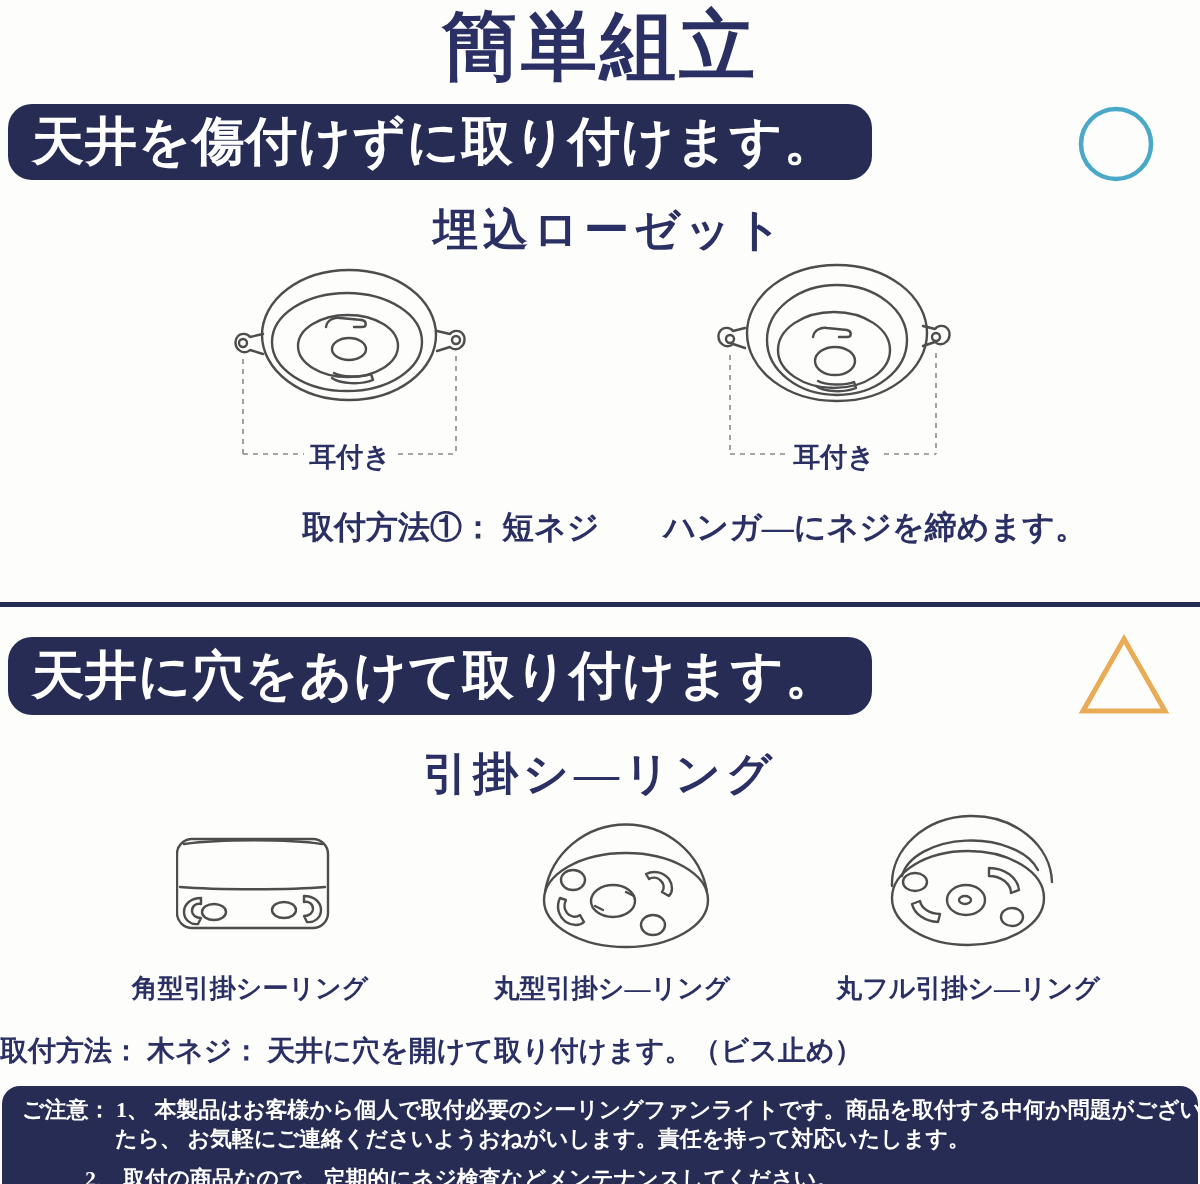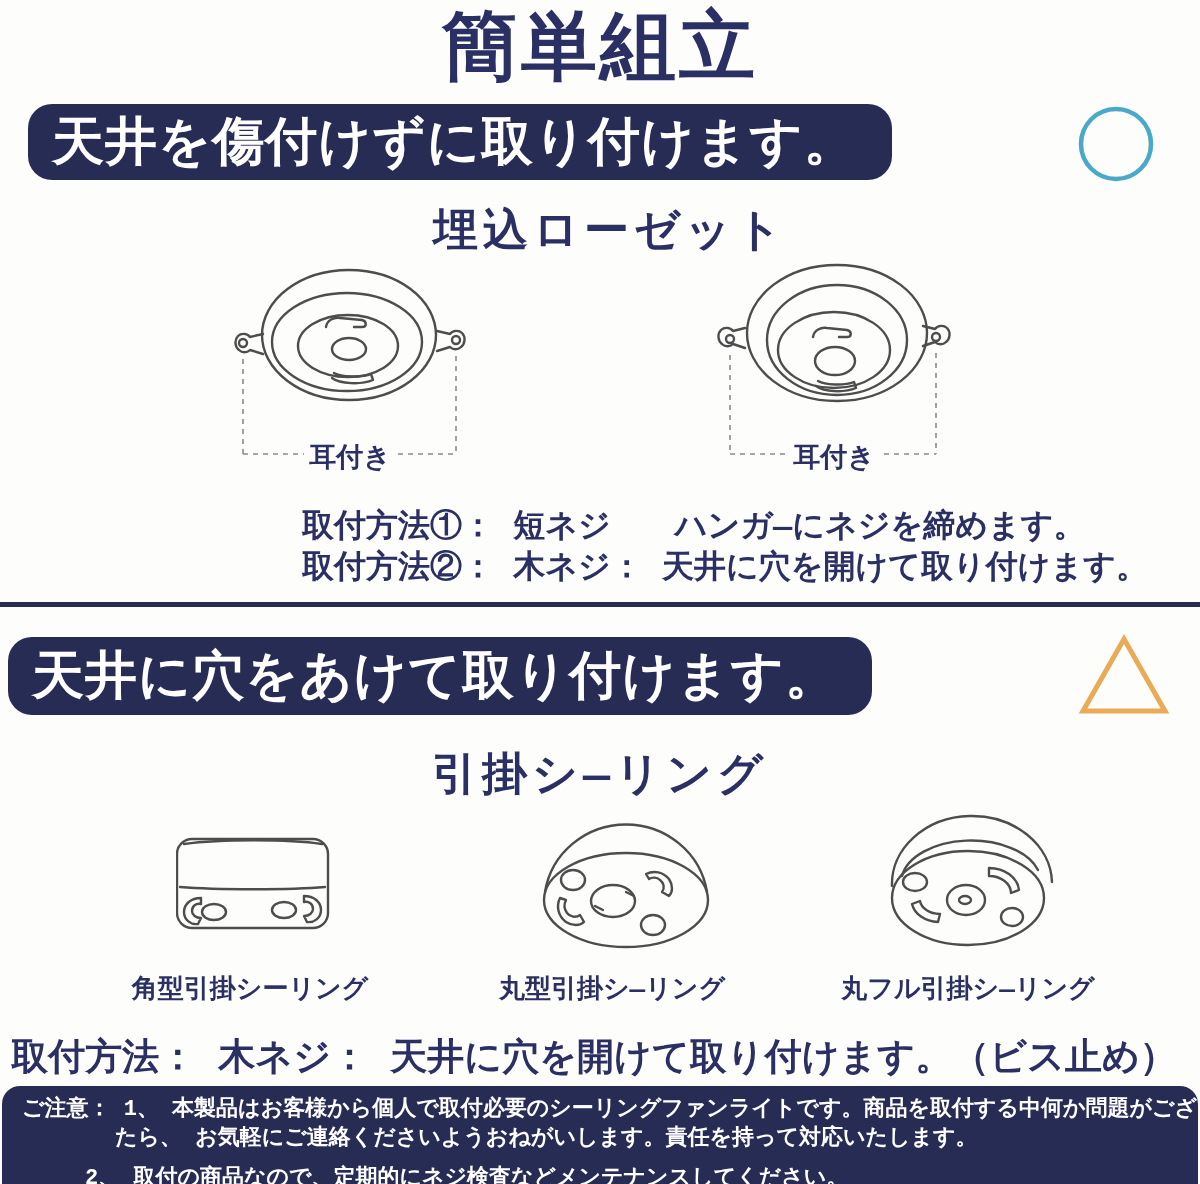"簡単組立" .page { font-family: Liberation Mono, monospace -> Liberation Serif, serif }
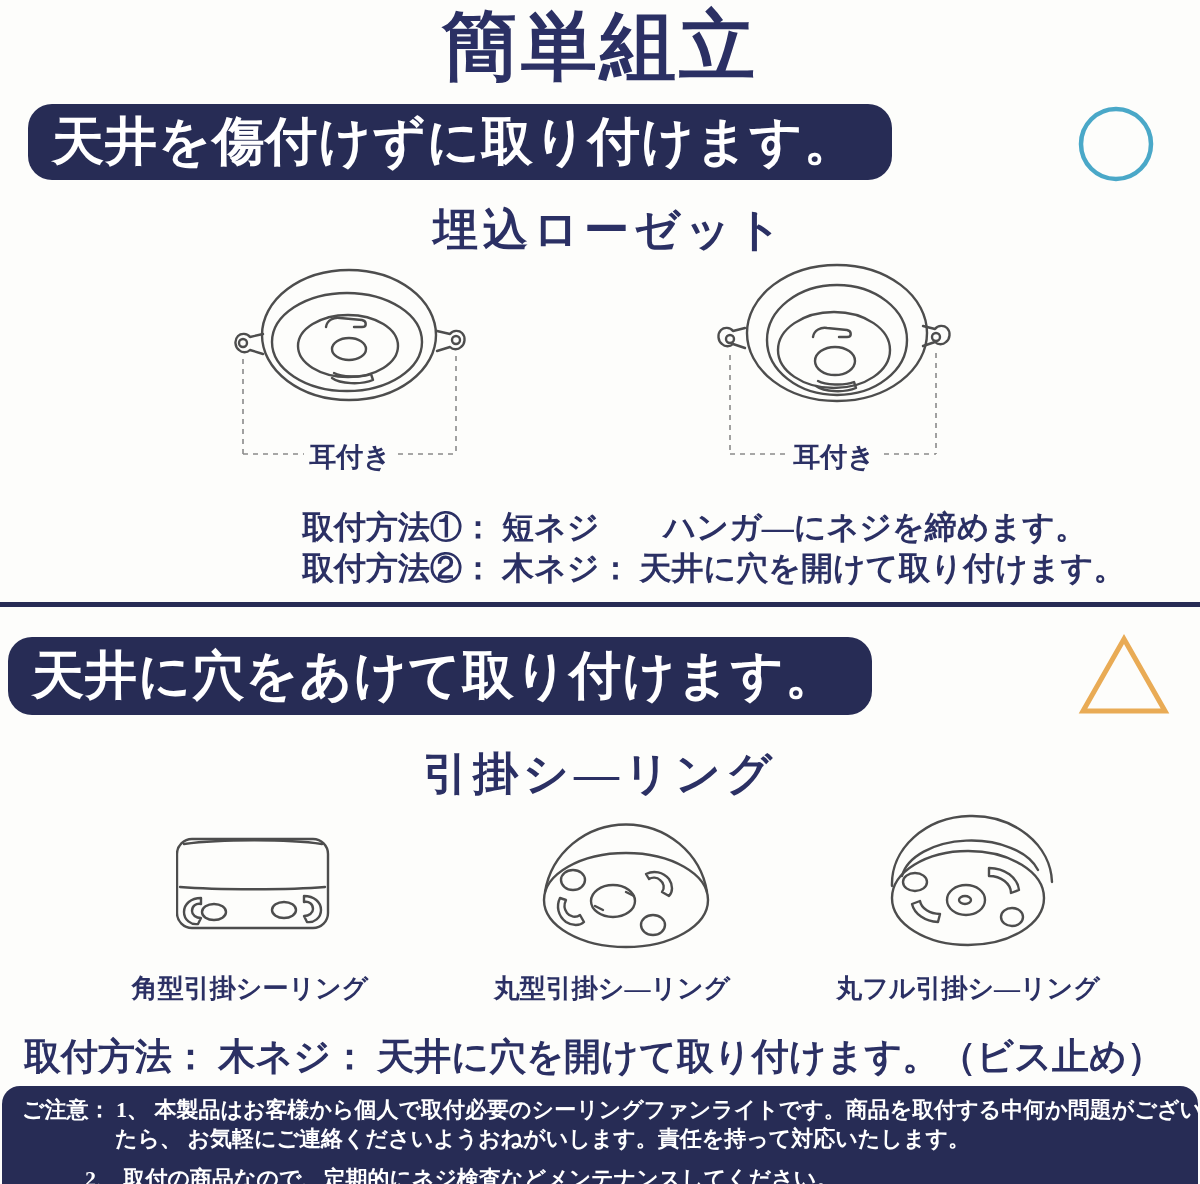"天井を傷付けずに取り付けます。" .banner-1 { margin-left: 20px -> none }
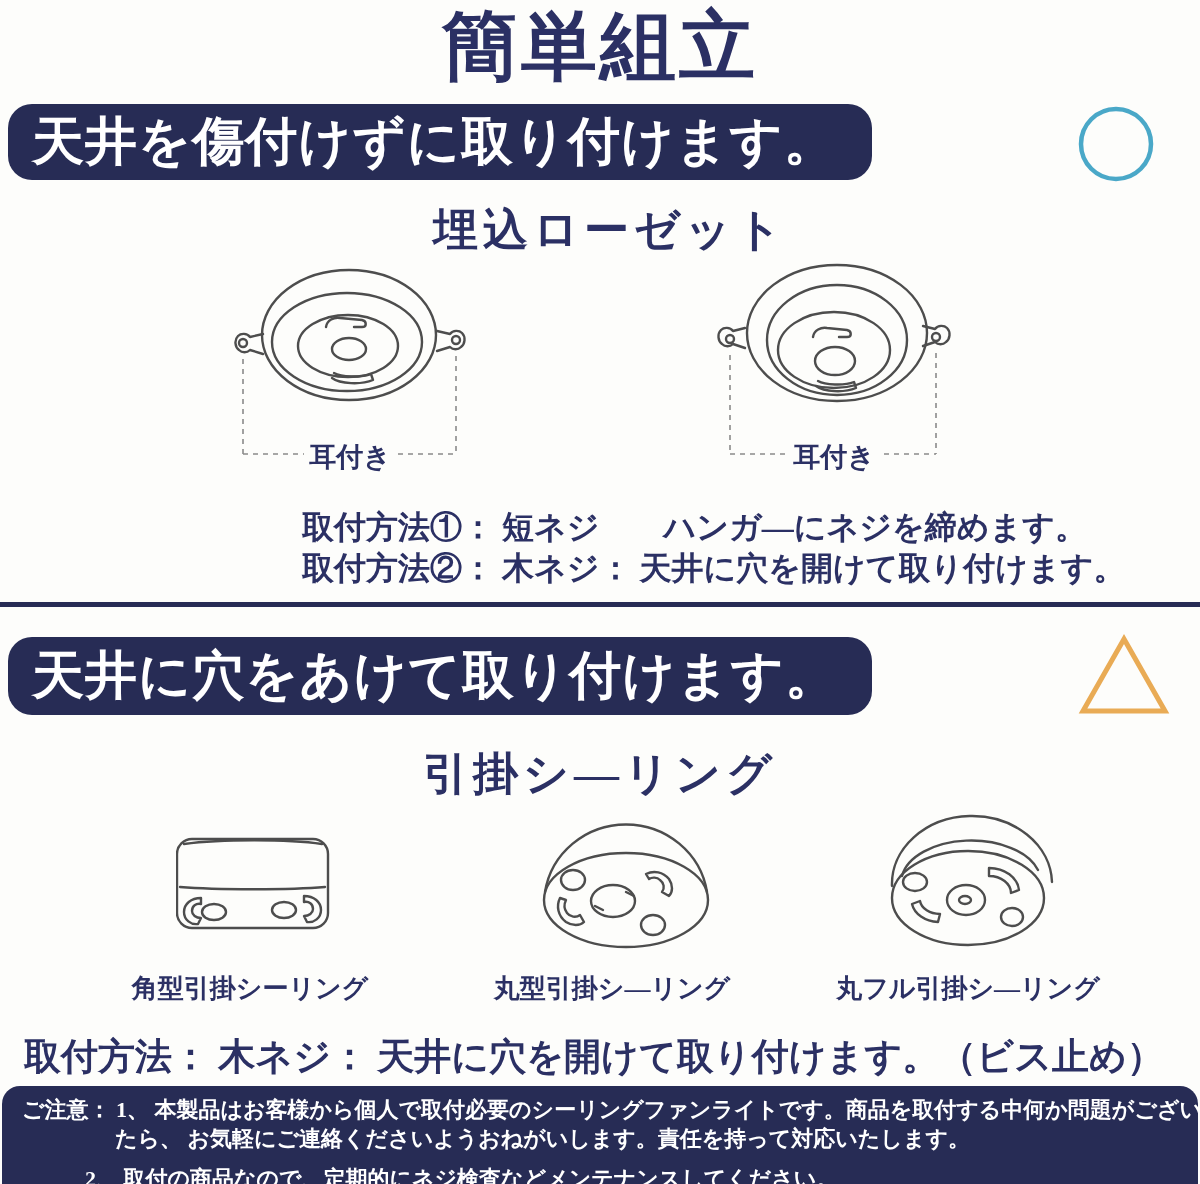"取付方法②： 木ネジ： 天井に穴を開けて取り付けます。" div { html: <div>取付方法②： 木ネジ： 天井に穴を開けて取り付けます。</div> -> none }
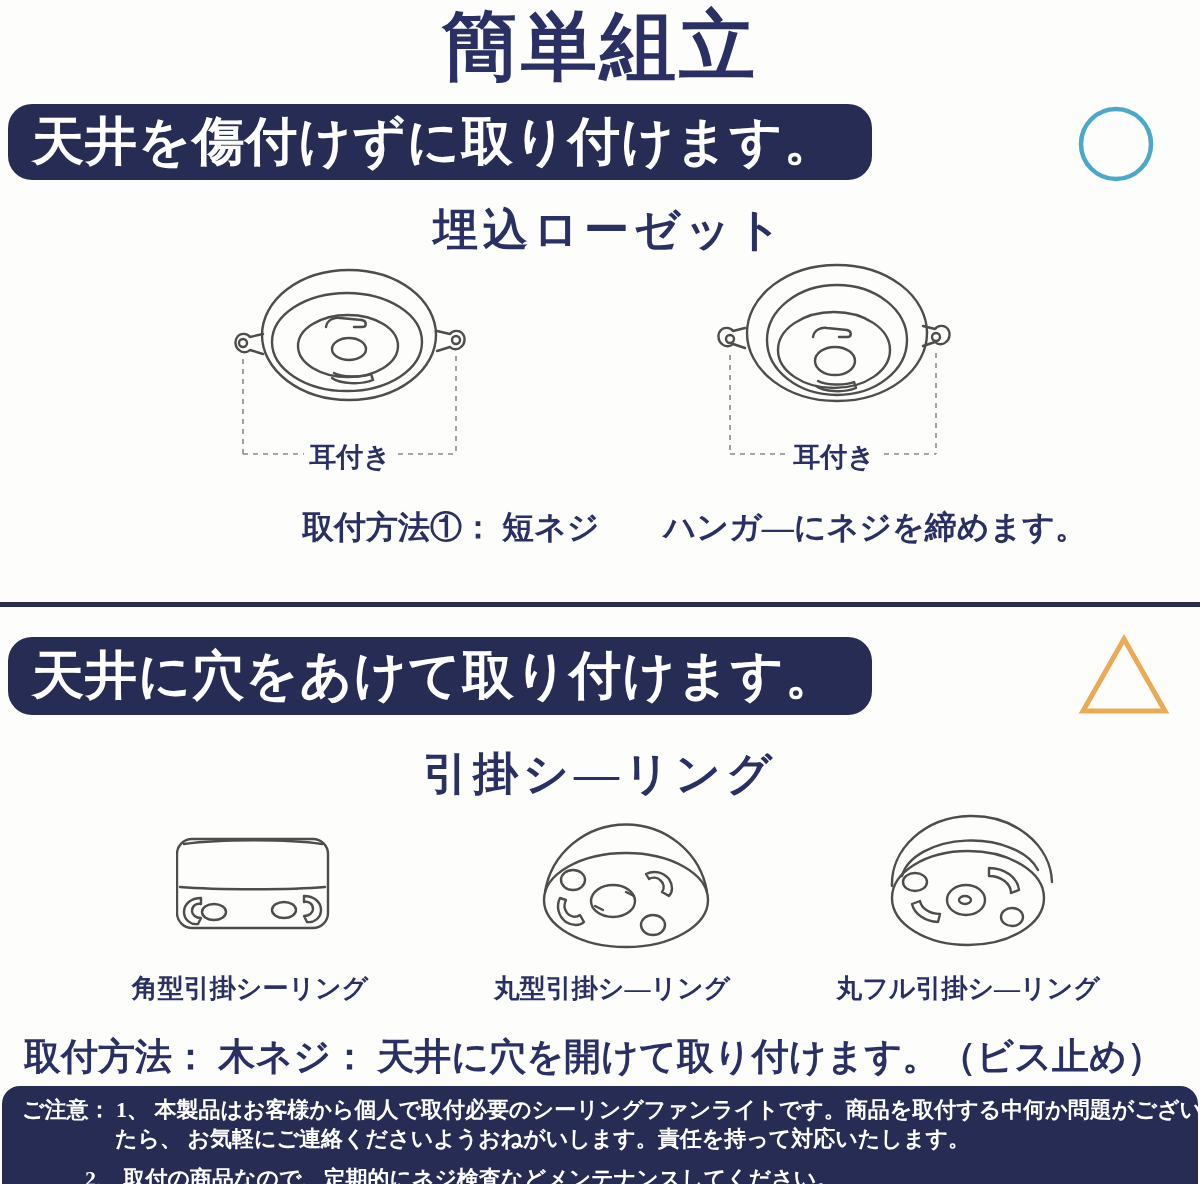"取付方法： 木ネジ： 天井に穴を開けて取り付けます。（ビス止め）" .method-2 { font-size: 37px -> 28px; text-align: center -> none }
